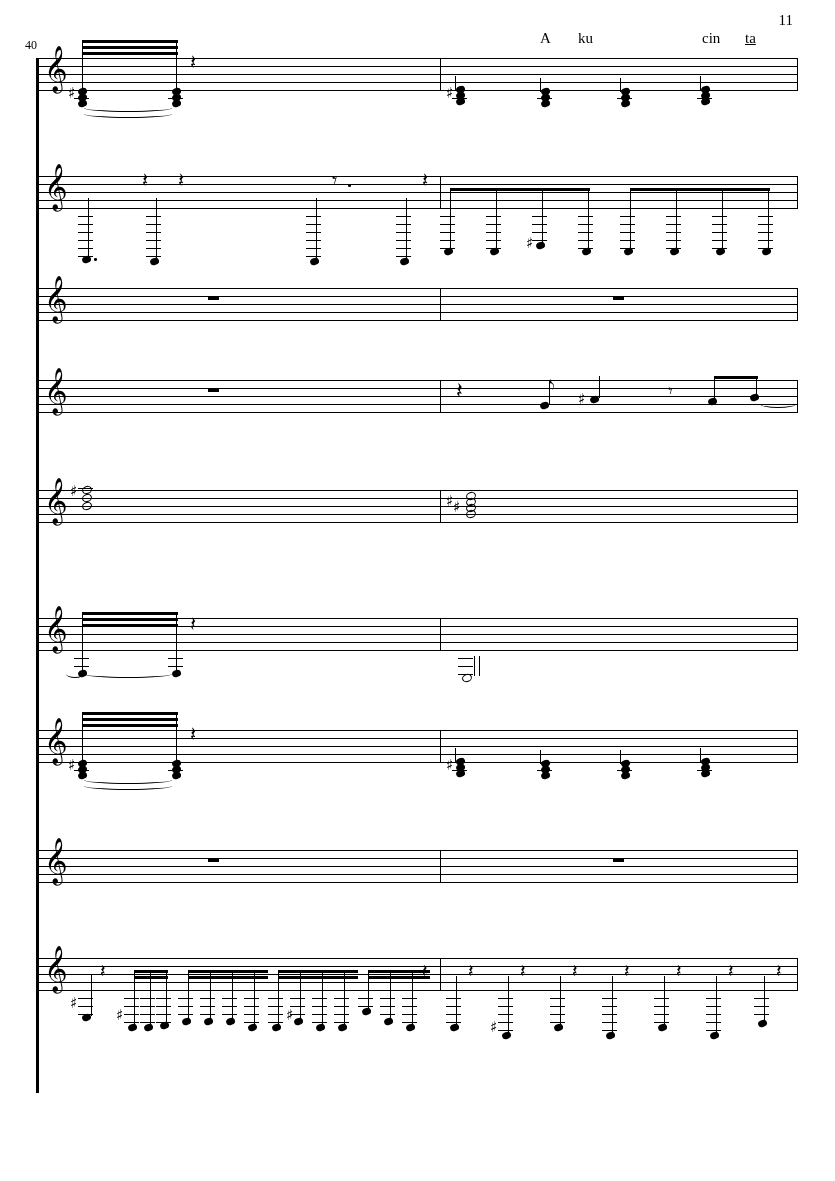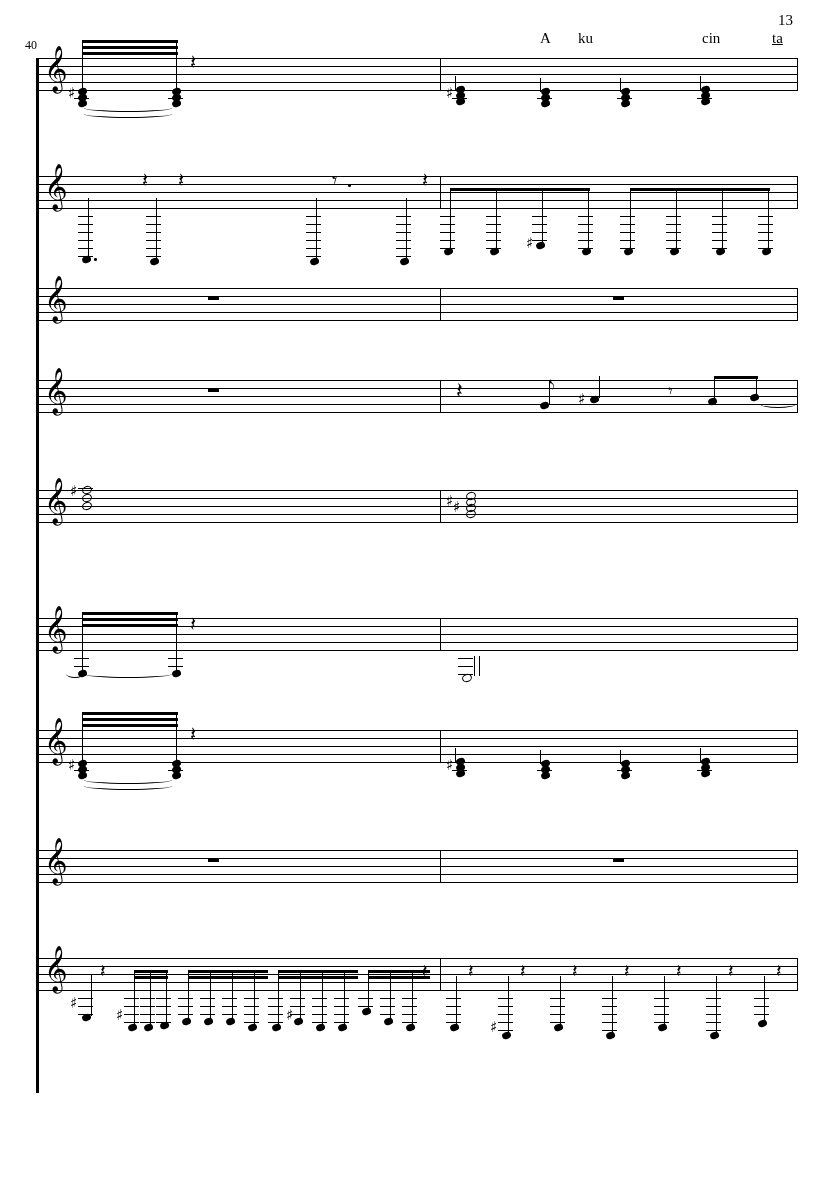"13" div.page-number { text: 13 -> 11 }
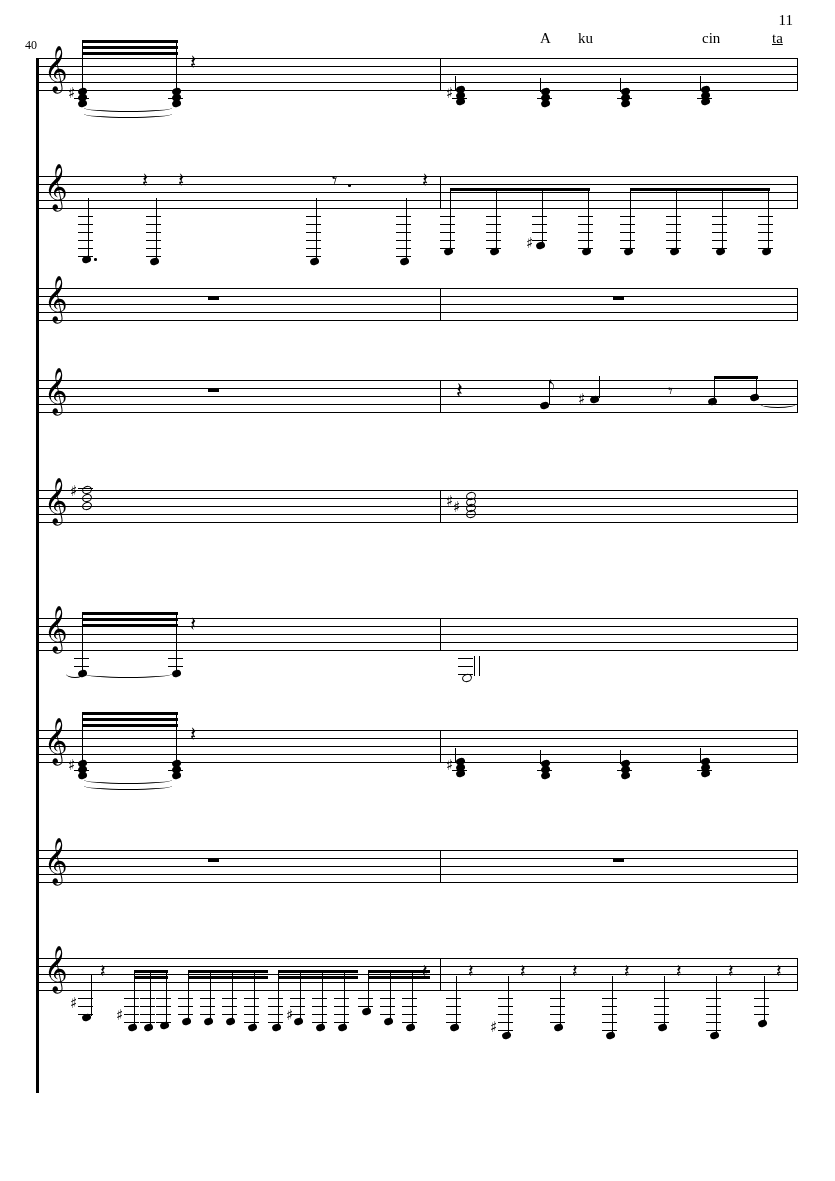"ta" div.lyric { left: 772px -> 745px }
